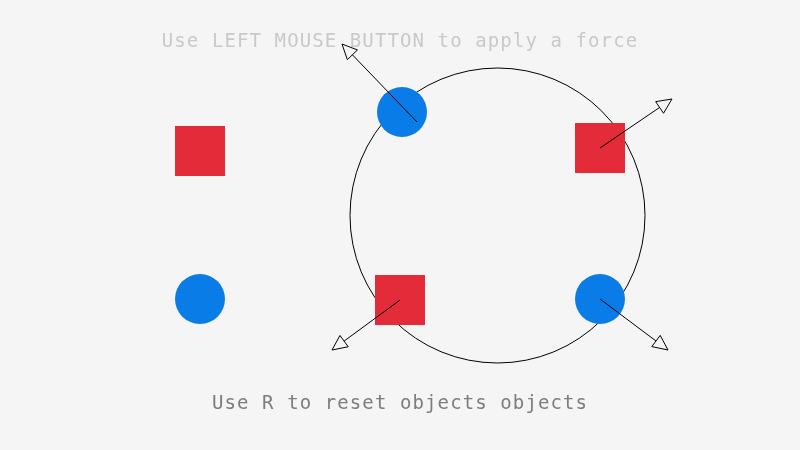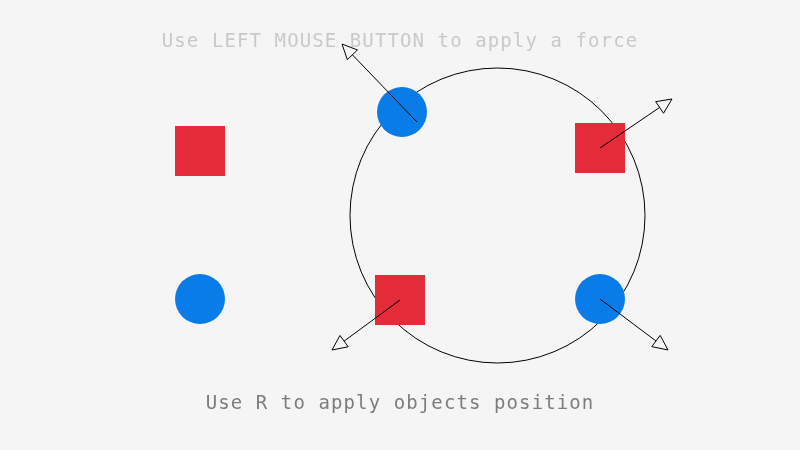"Use R to apply objects" div.hint-text { text: apply objects position -> reset objects objects }
